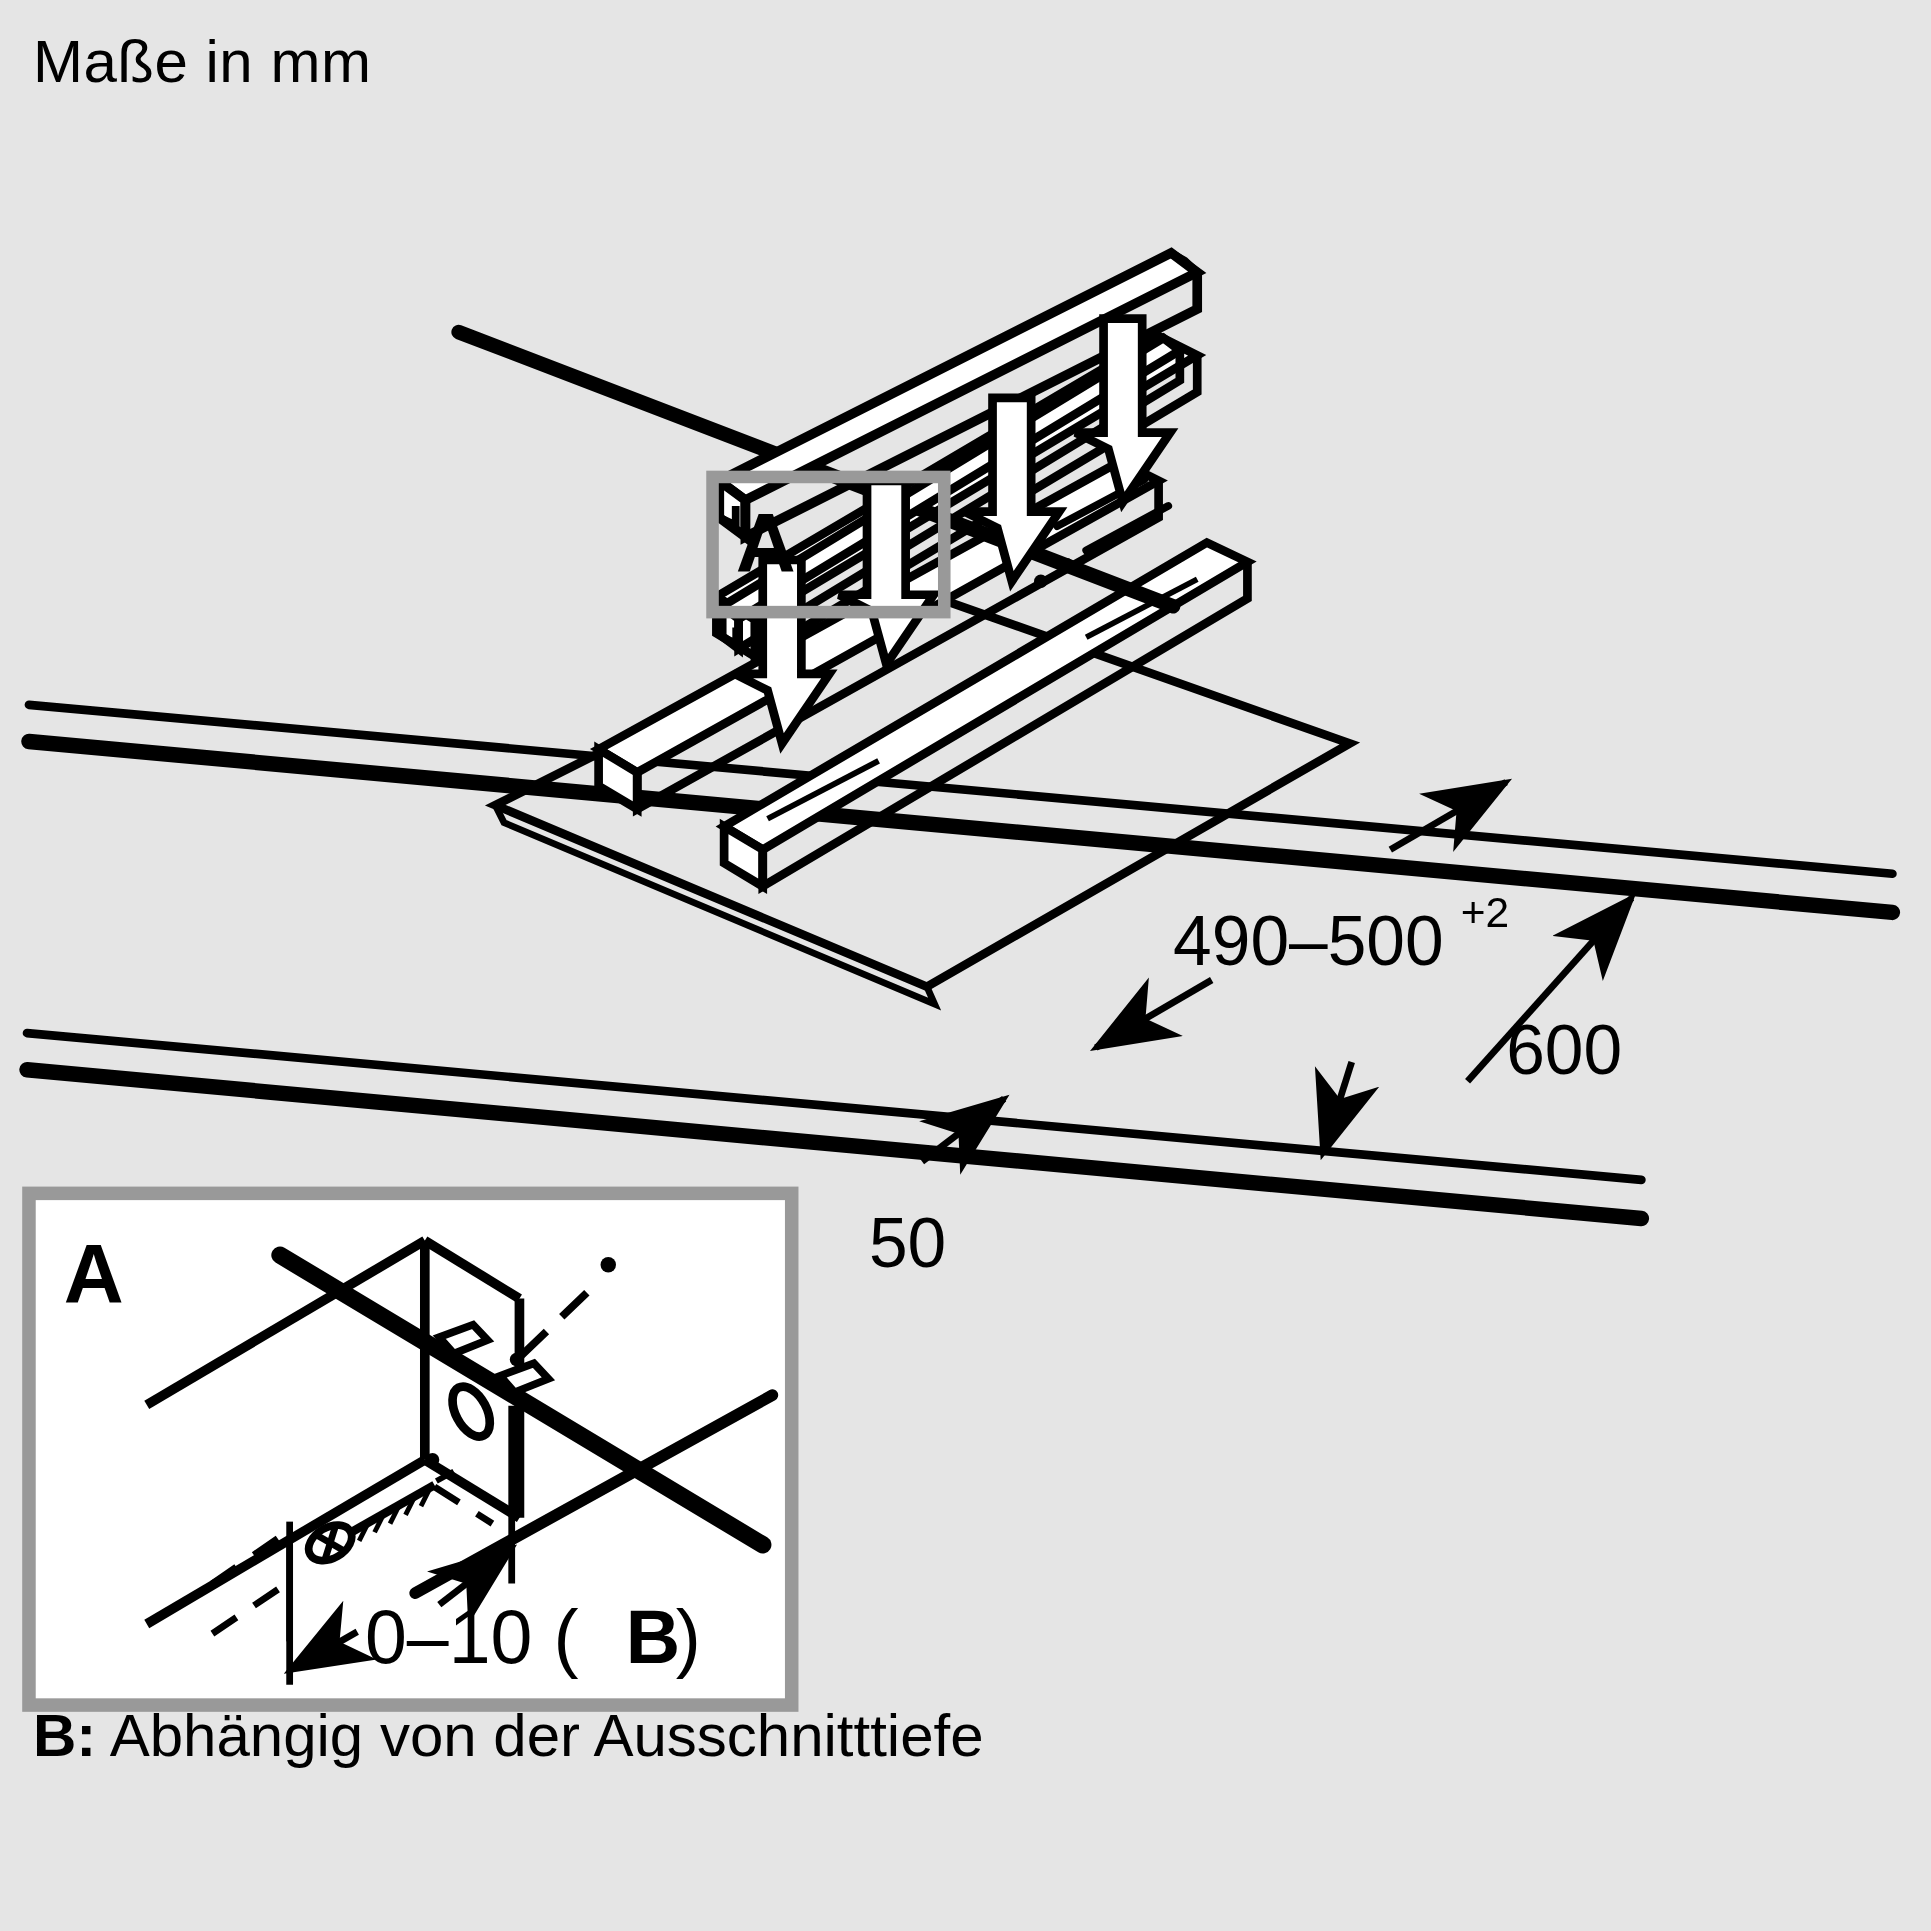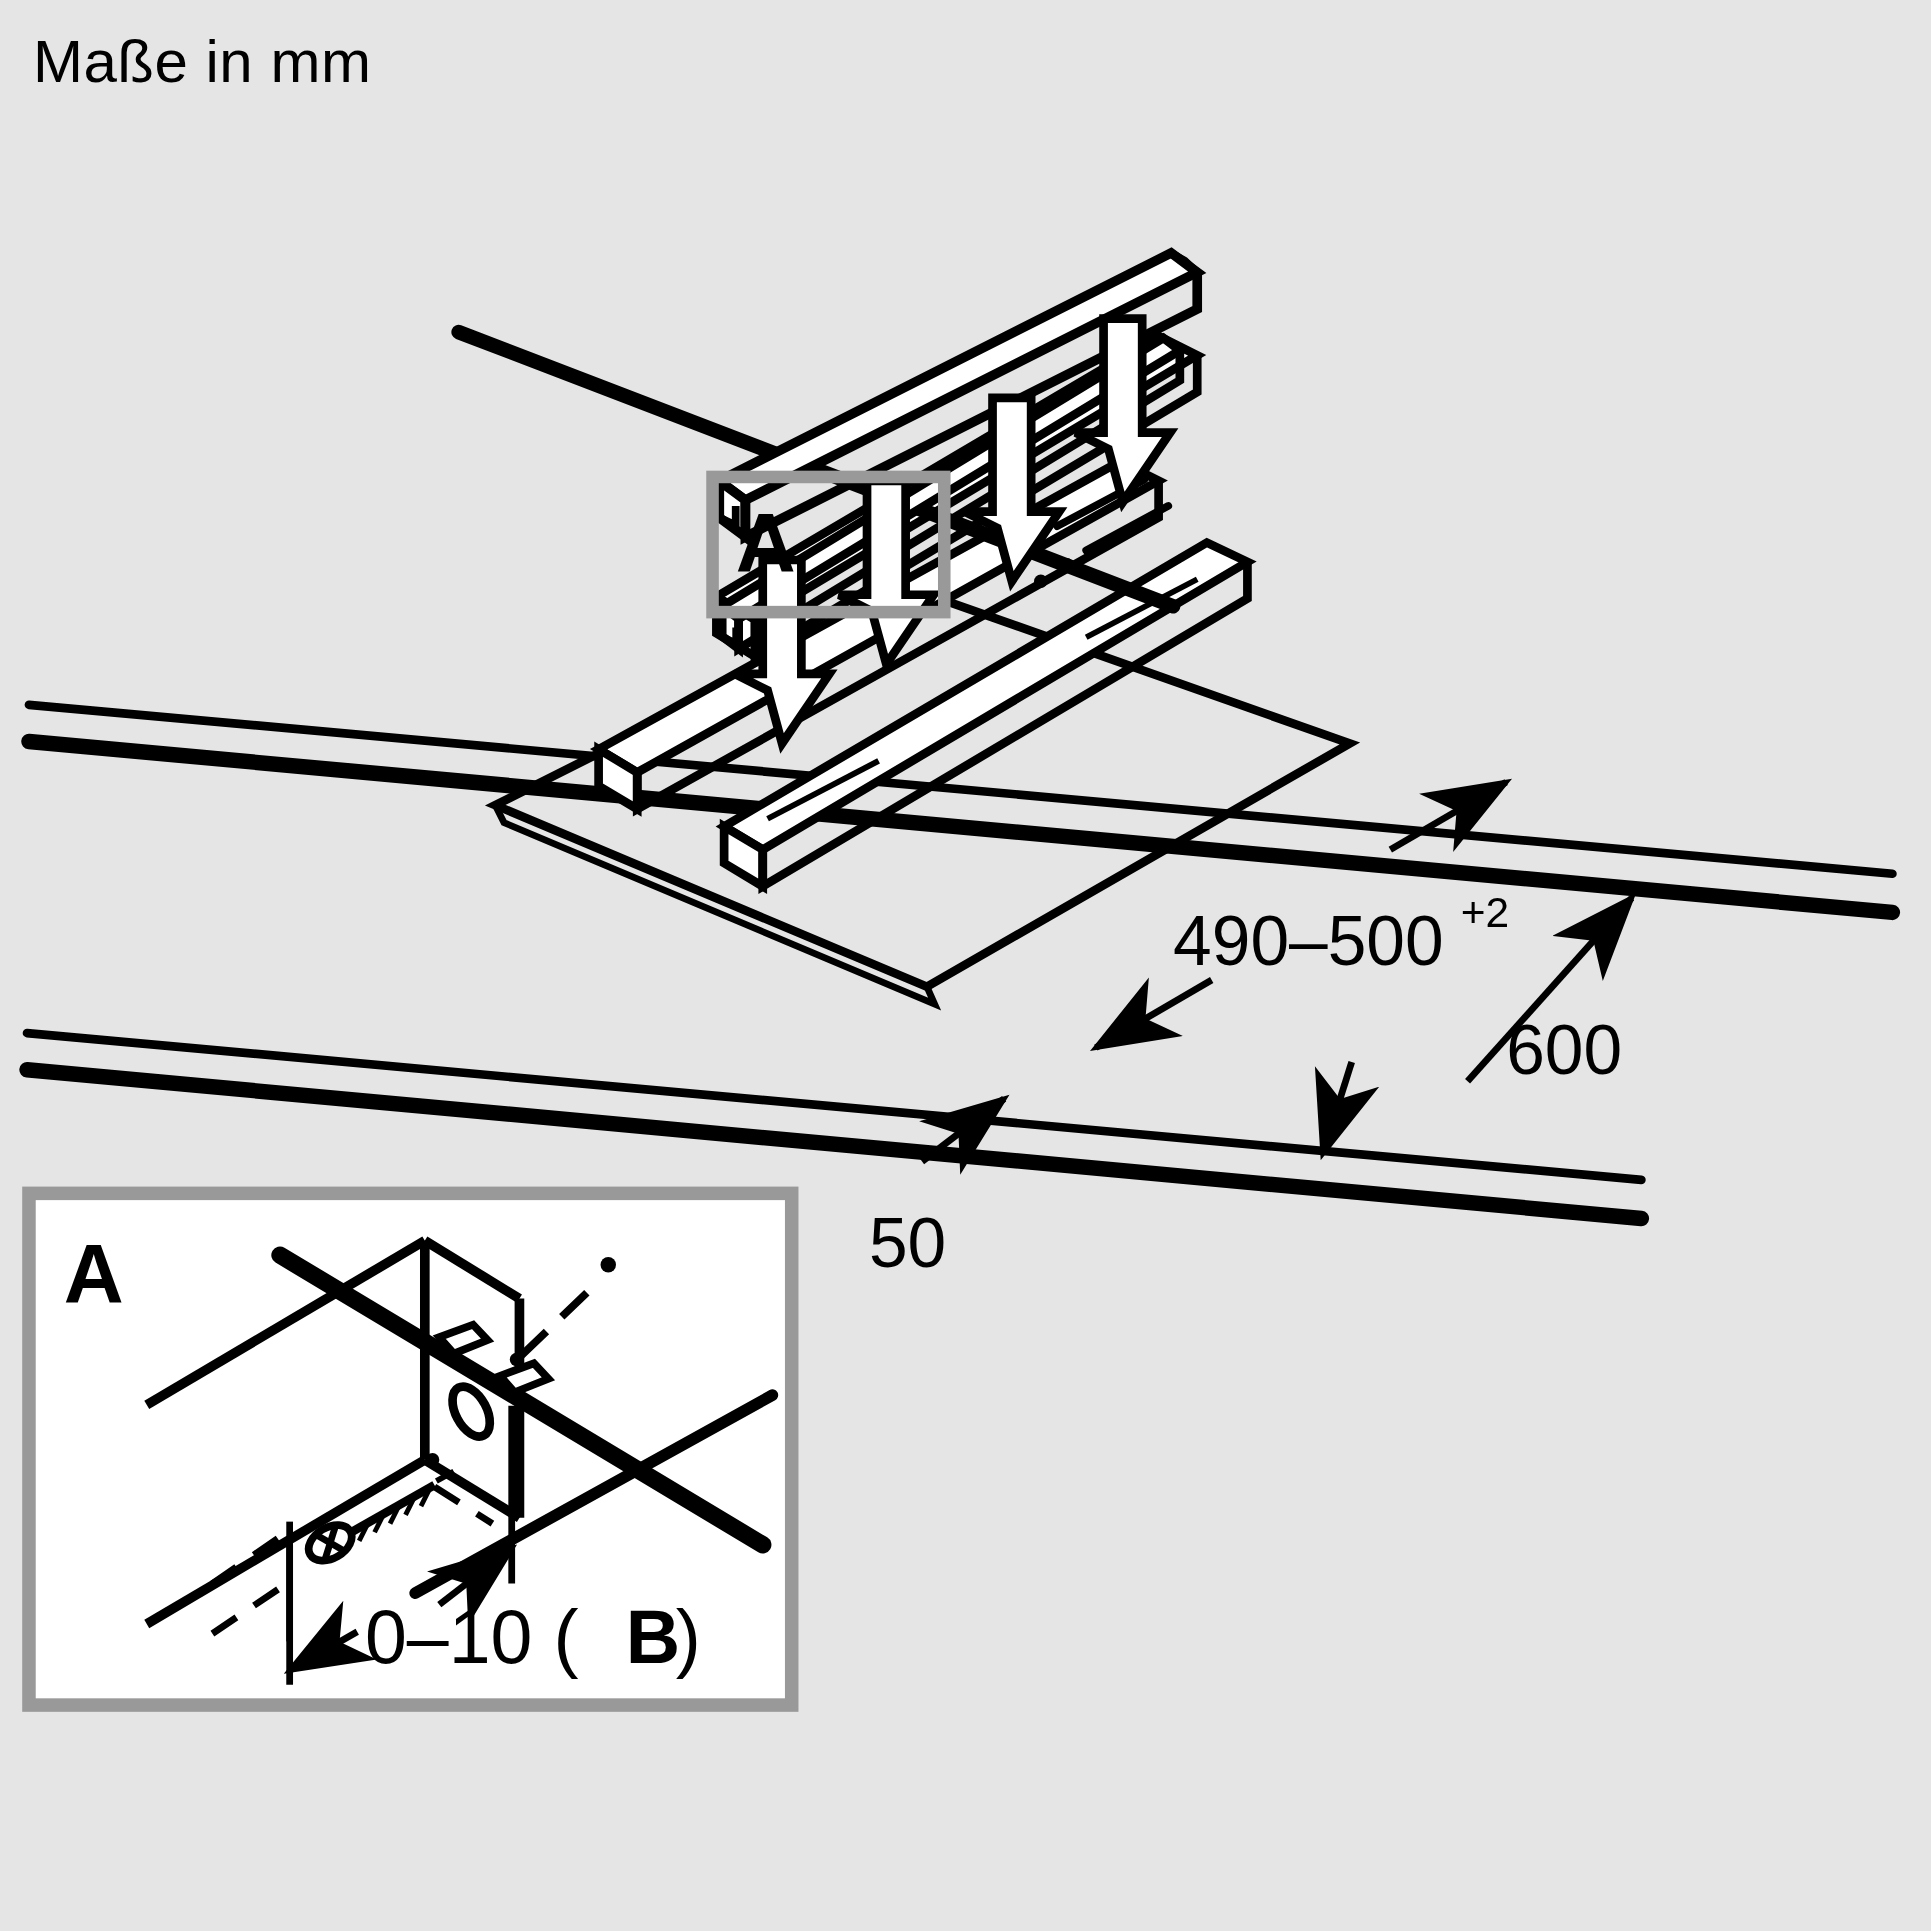"B: Abhängig von der Ausschnitttiefe" div { html: none -> <div> <span>B:</span><span> Abhängig von der Ausschnitttiefe</span> </div> }
